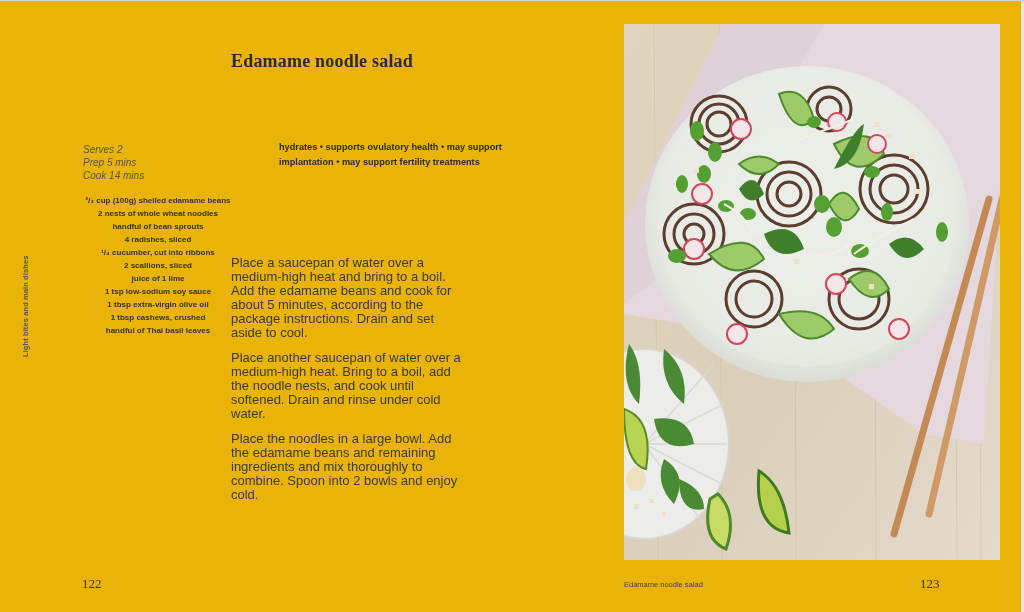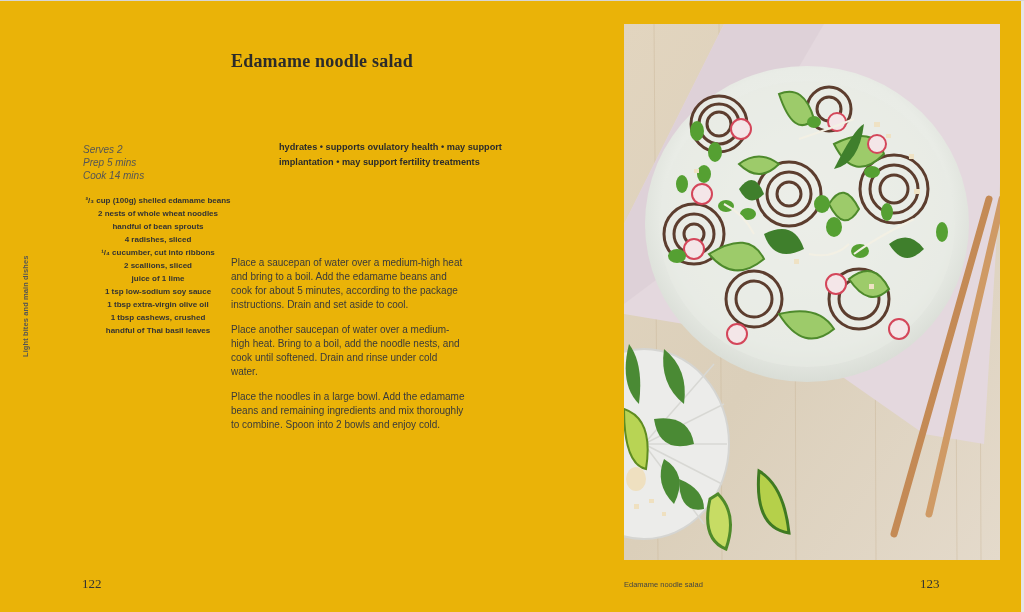"Place a saucepan of water" .method { font-size: 10px -> 13px }
